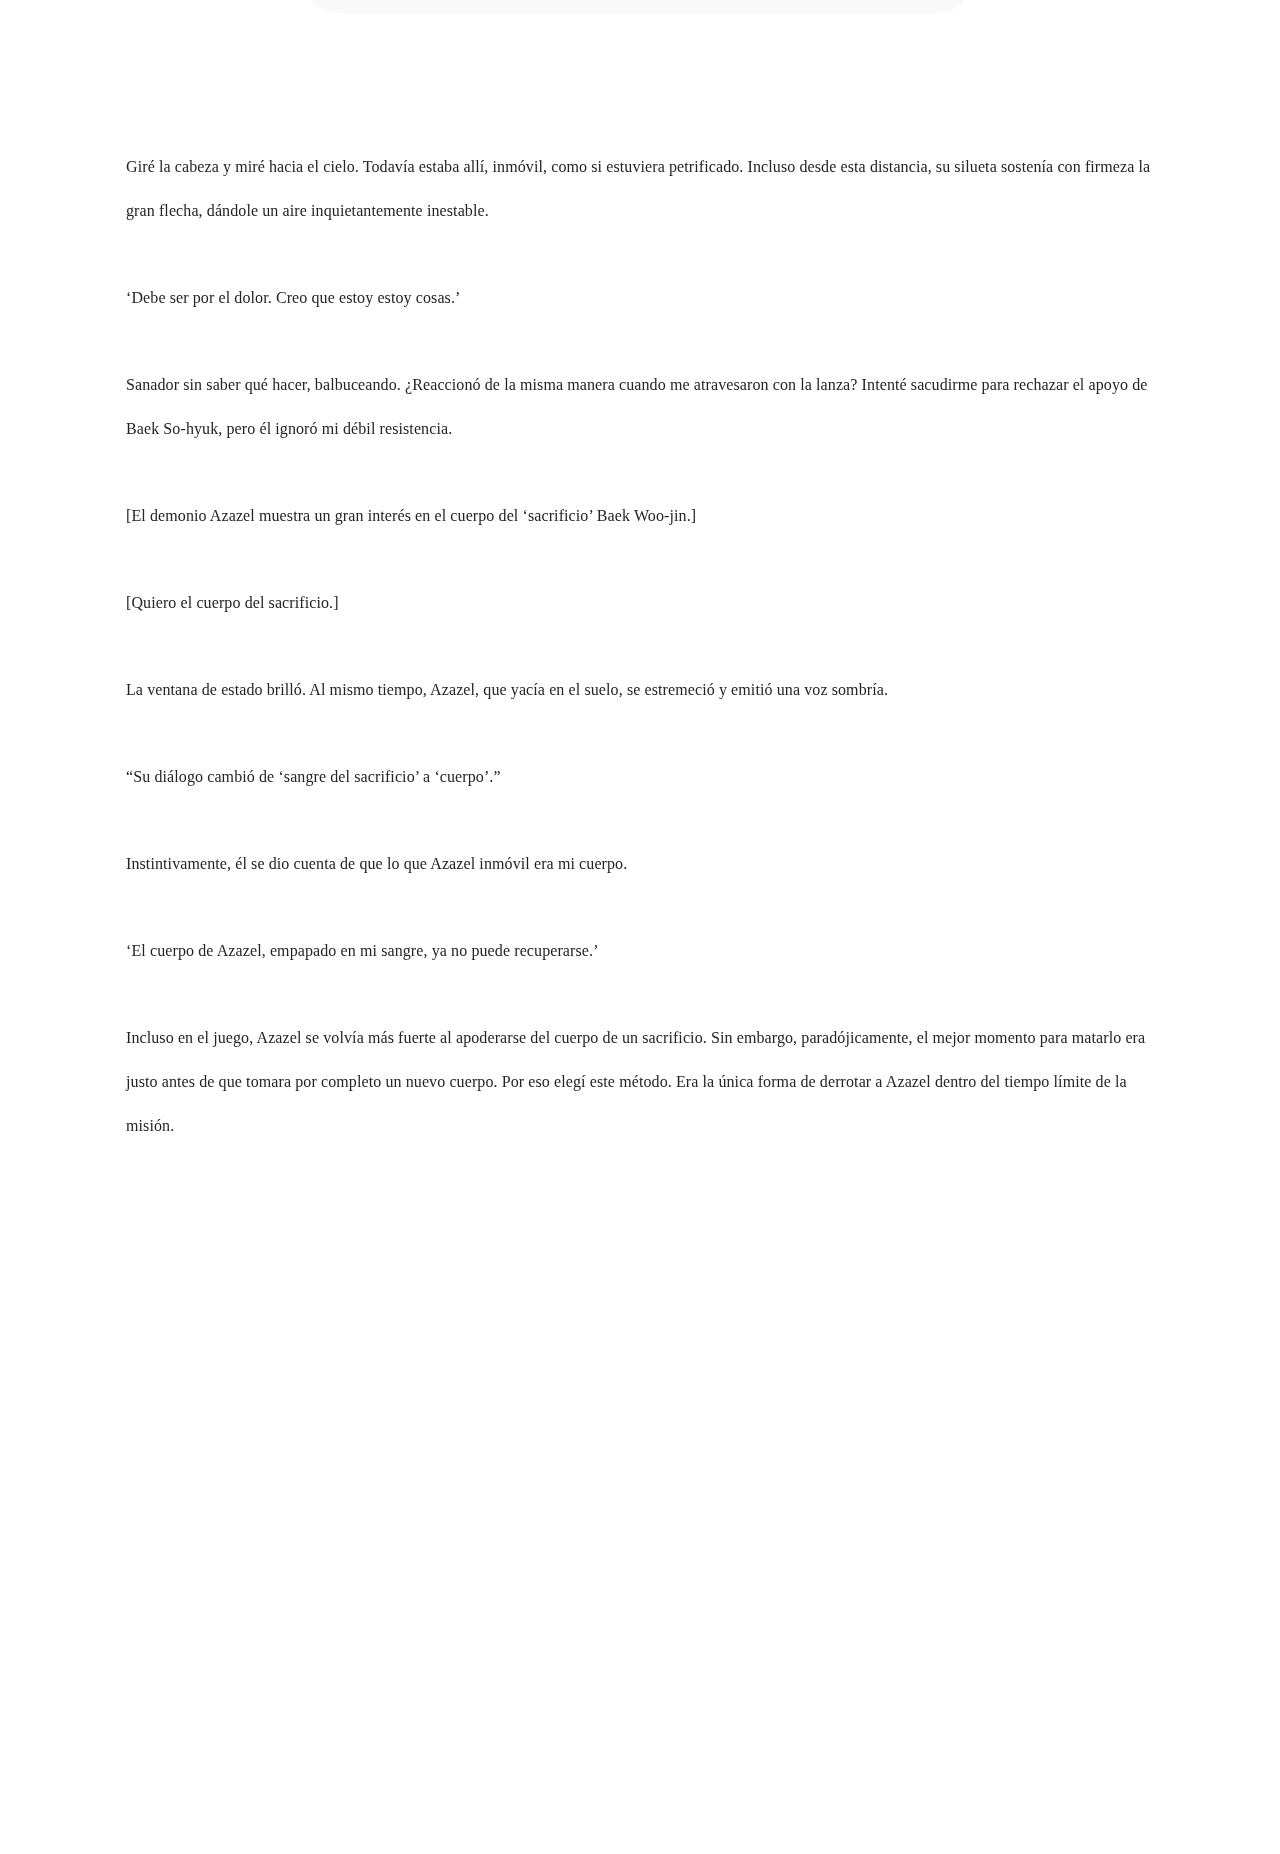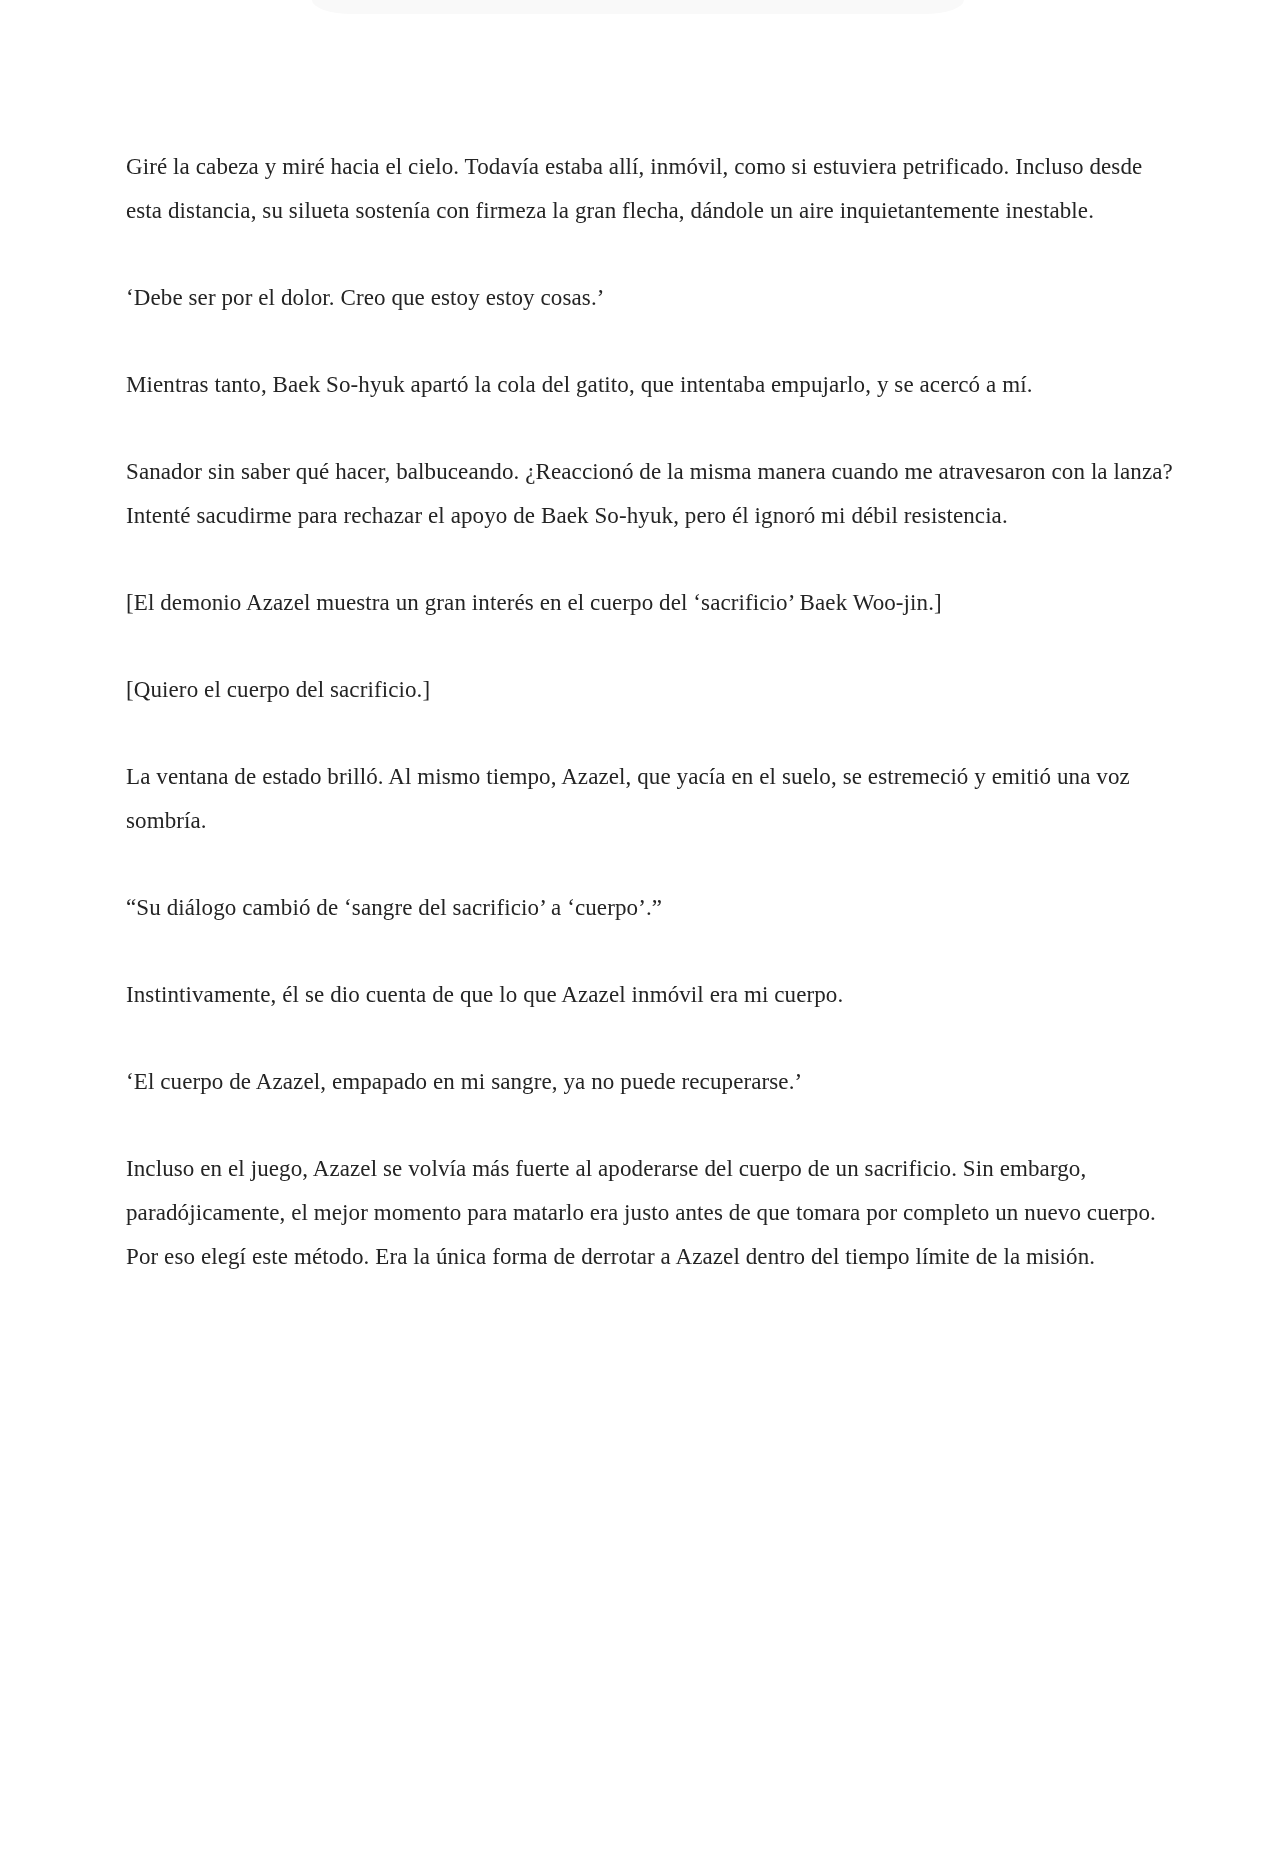"Giré la cabeza y miré" .article { font-size: 23px -> 16px }
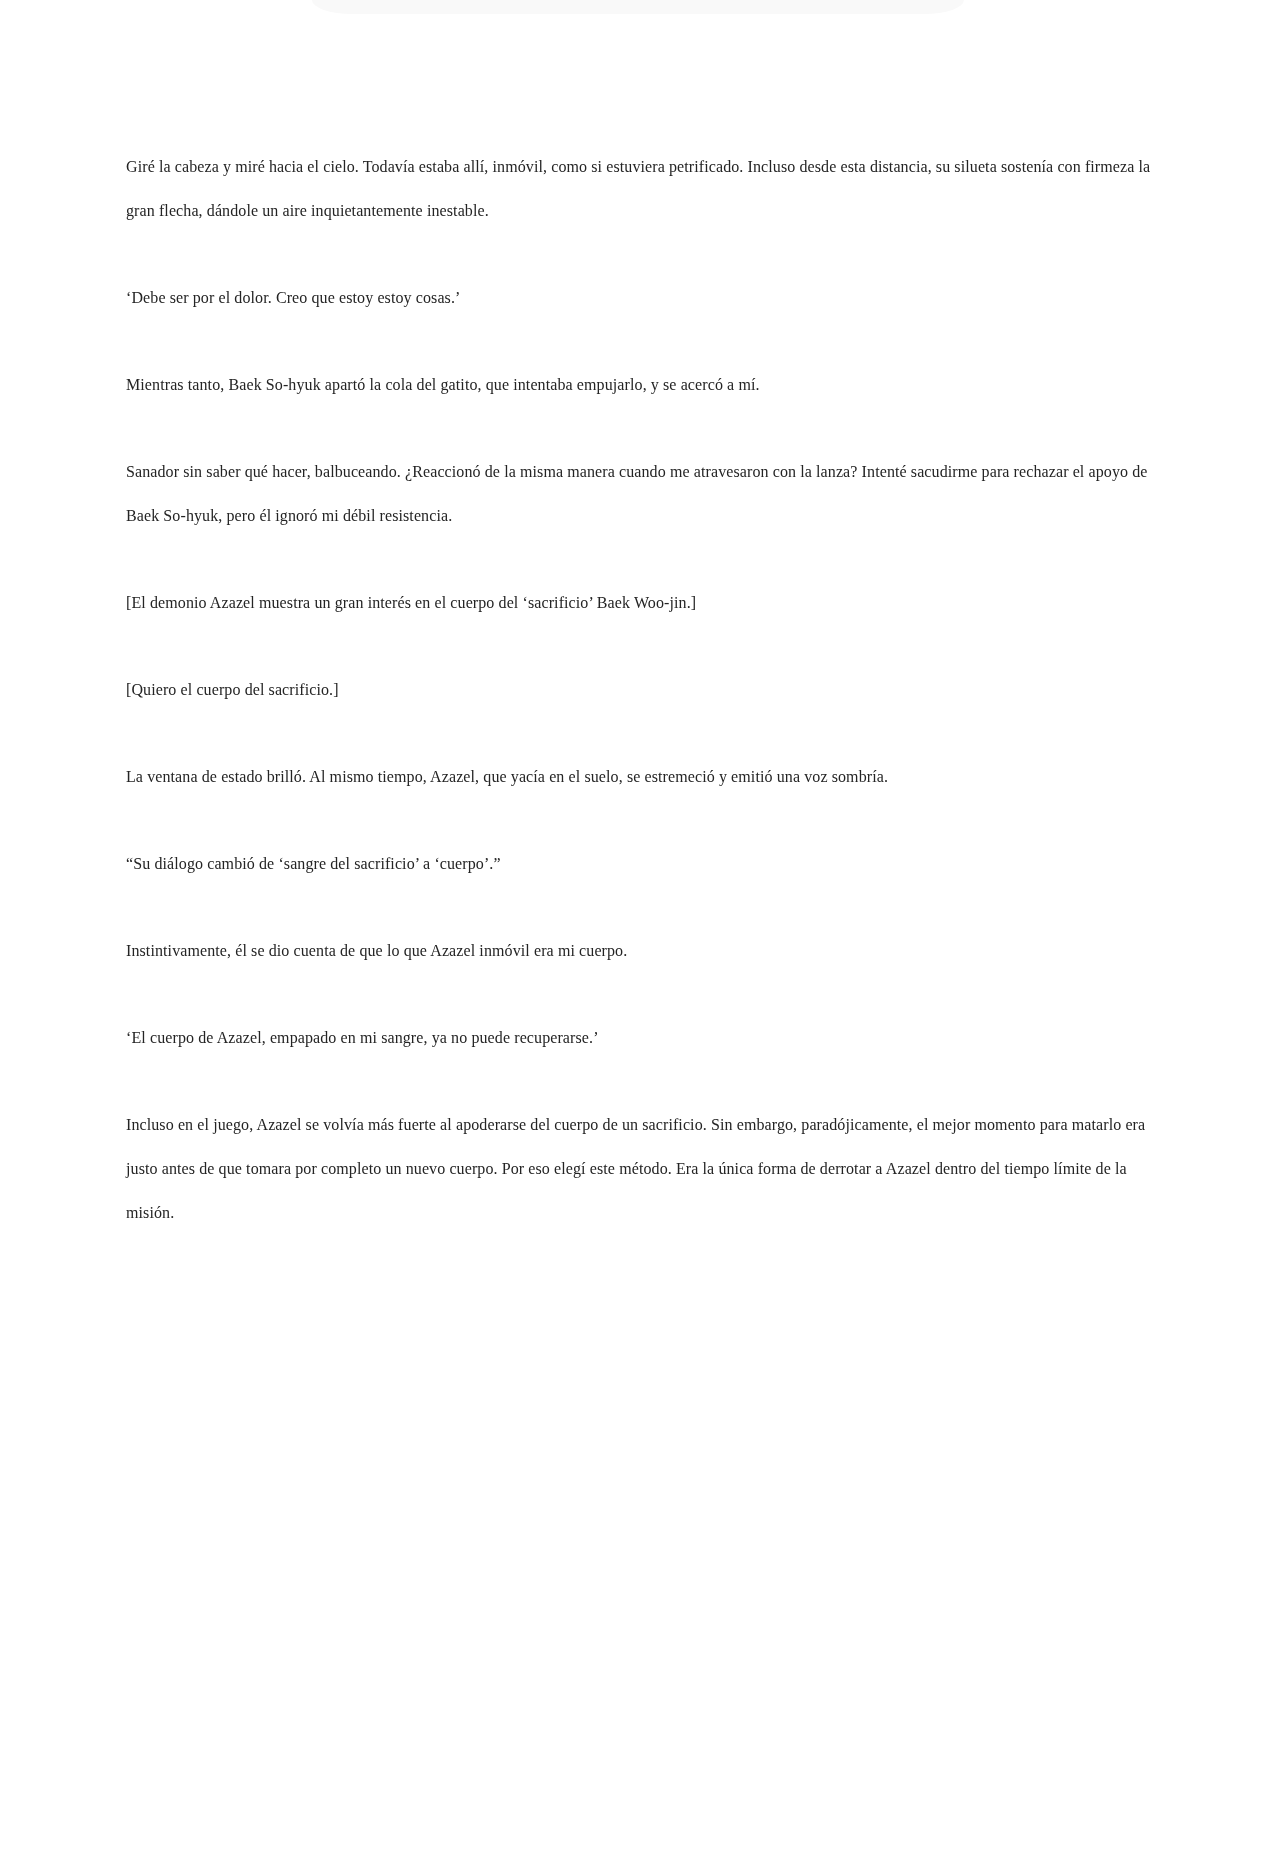"Mientras tanto, Baek So-hyuk apartó" p { html: <p>Mientras tanto, Baek So-hyuk apartó la cola del gatito, que intentaba empujarlo, y se acercó a mí.</p> -> none }
